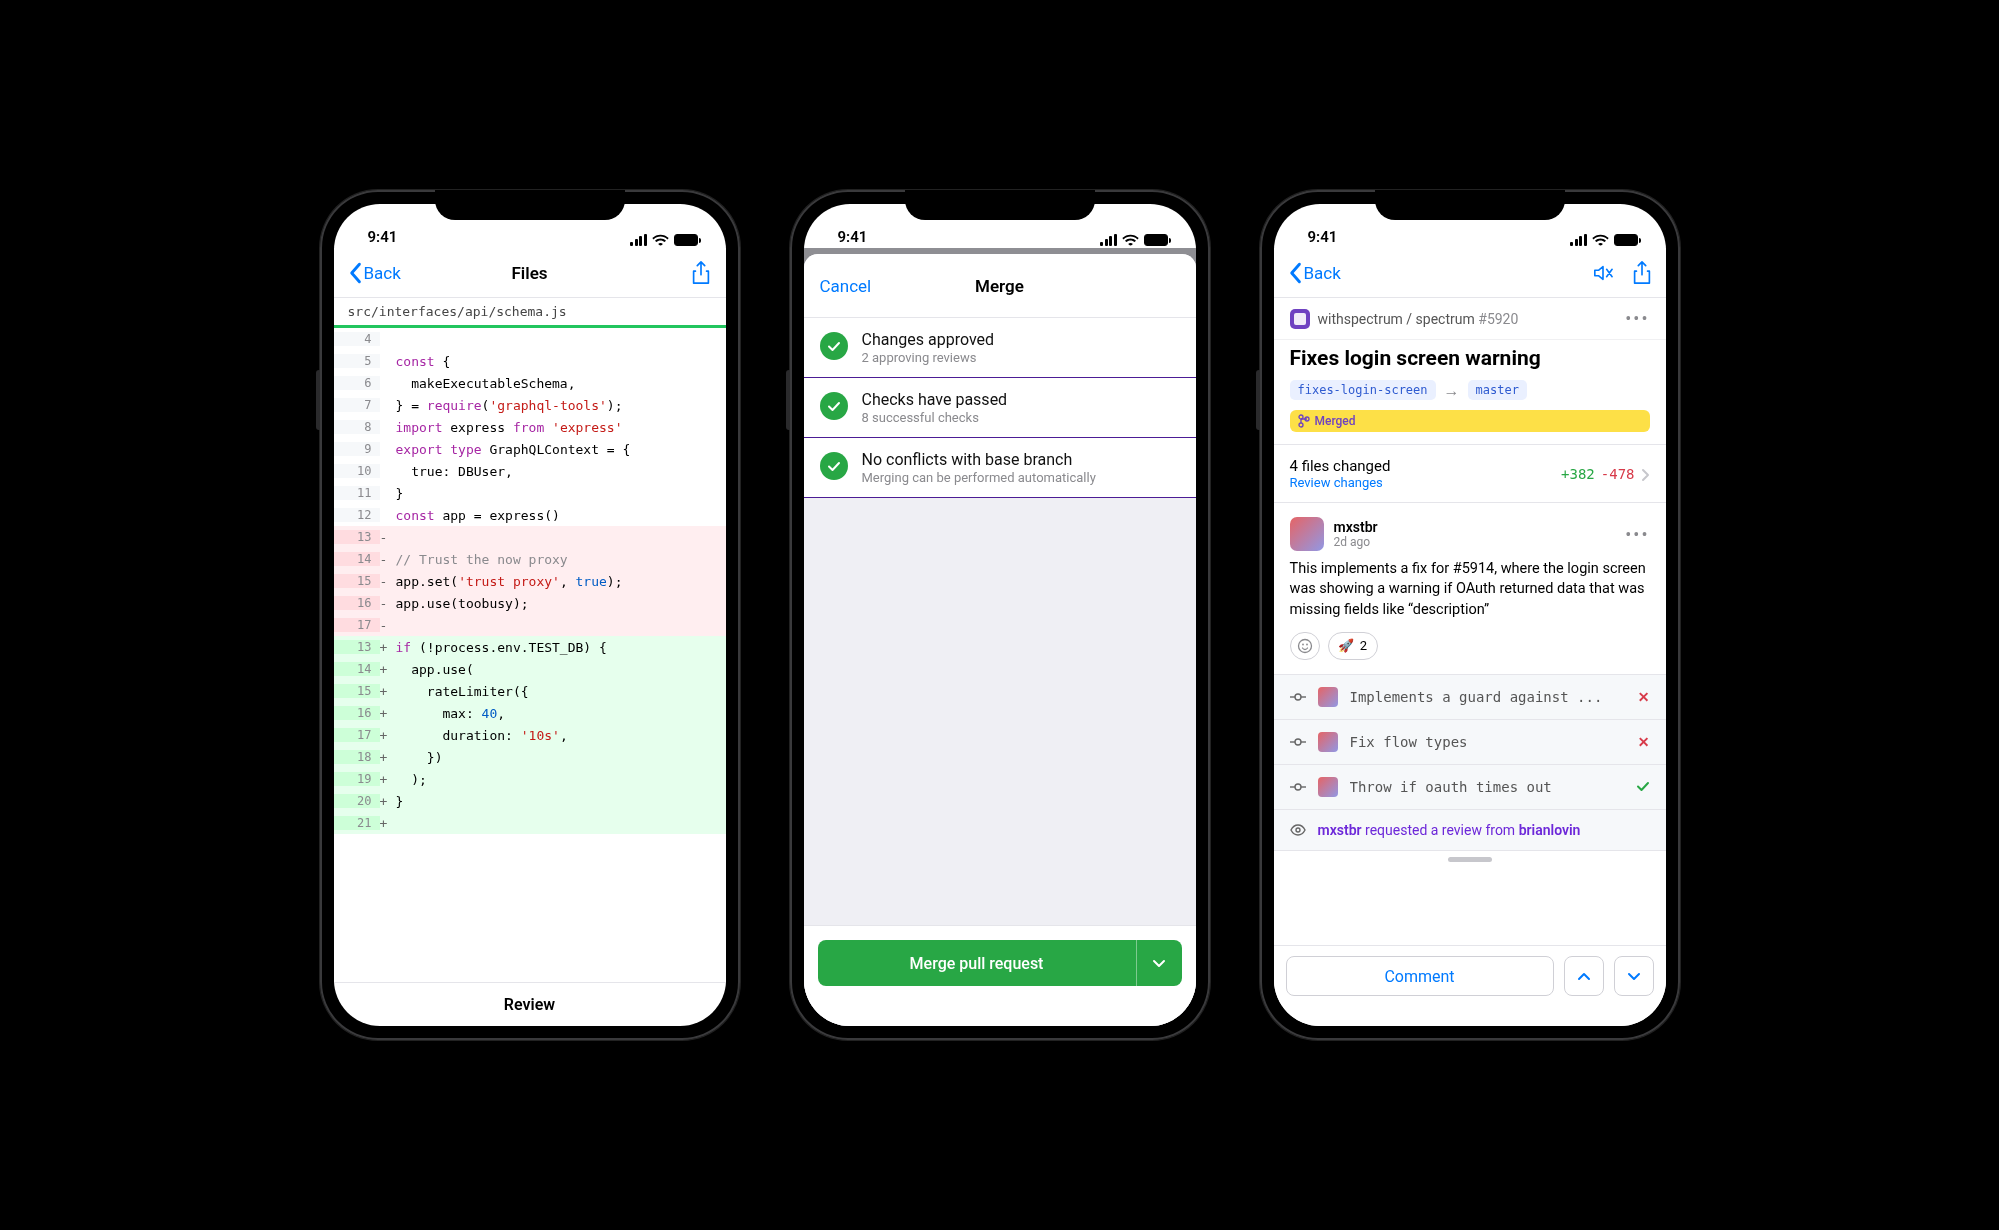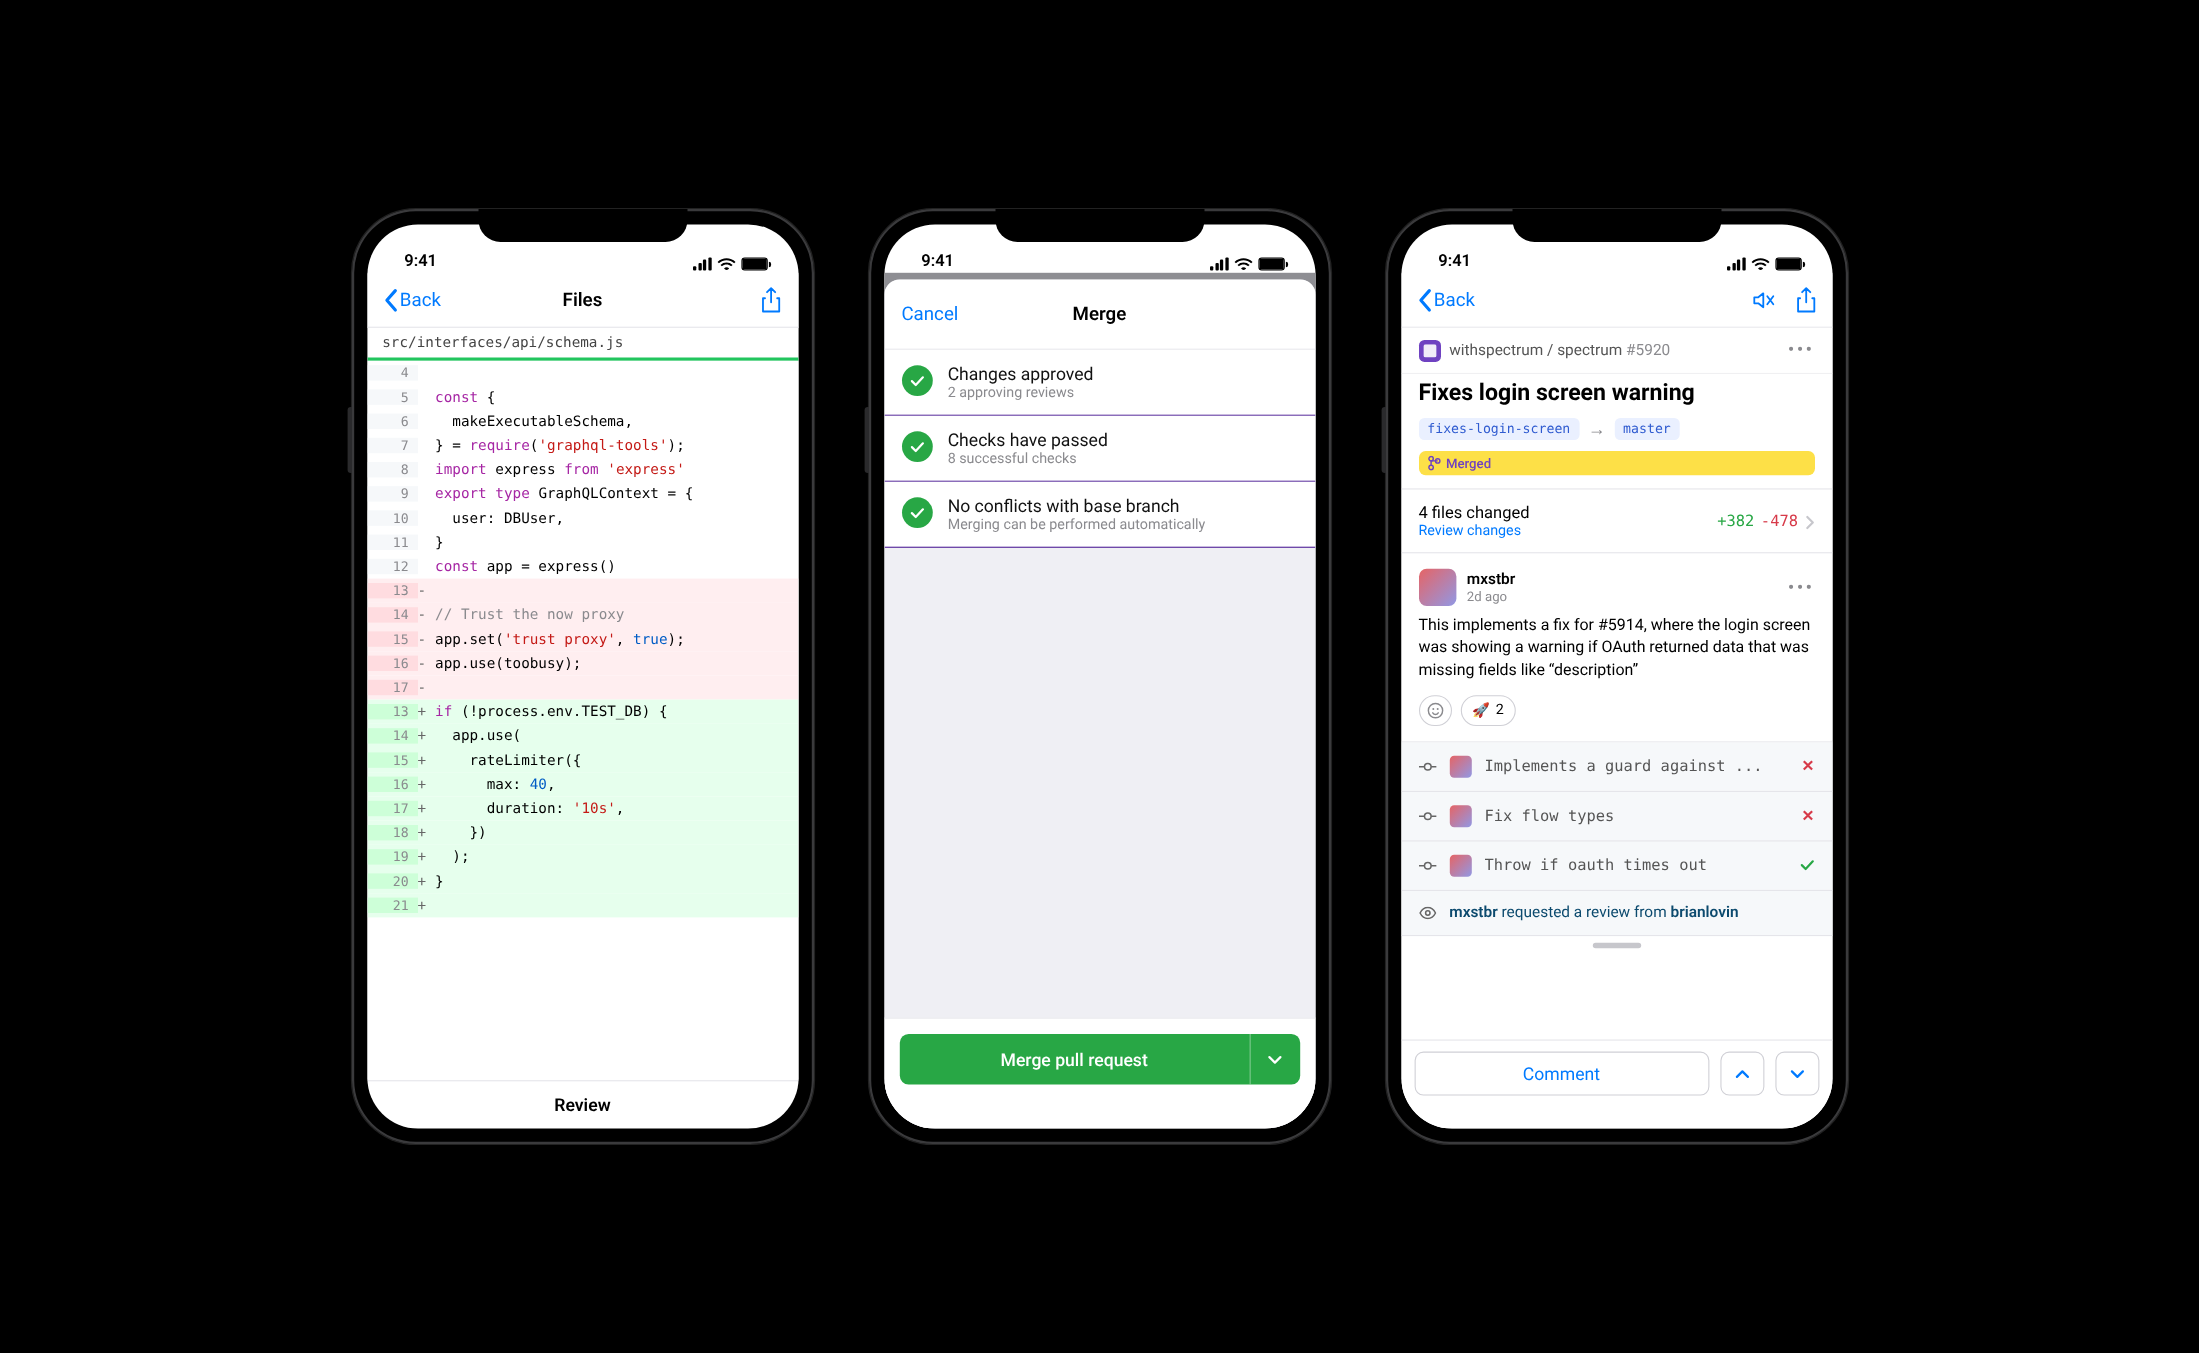"user: DBUser," div.src { text: user -> true }
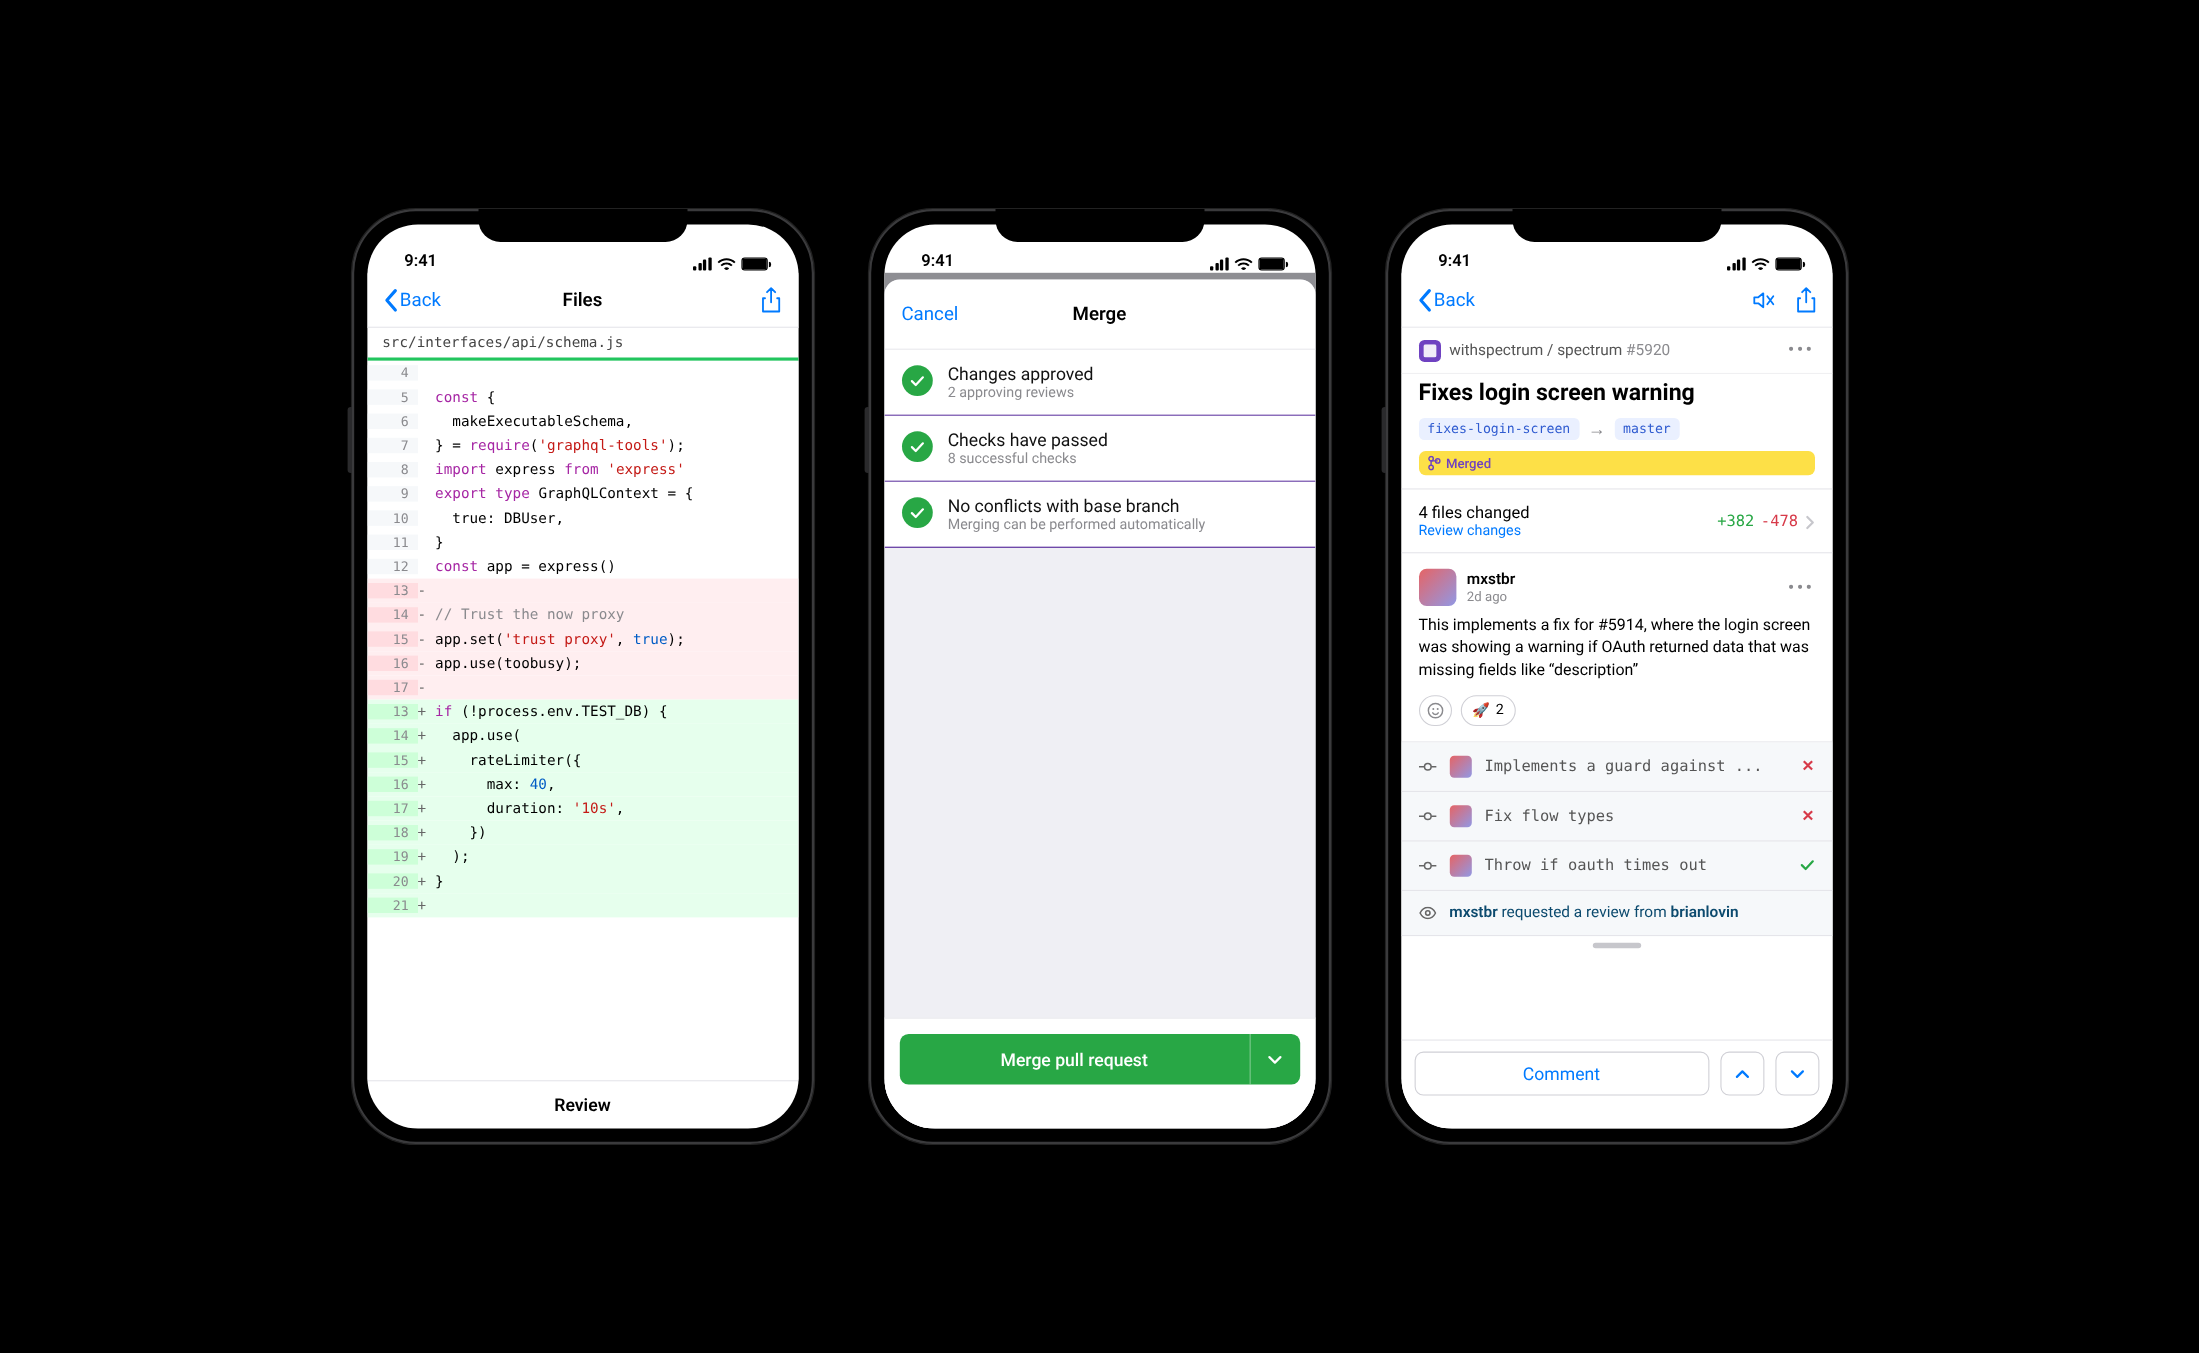"mxstbr requested a review from" .tl-row.event .msg { color: #0c4a6e -> #6d28d9 }
